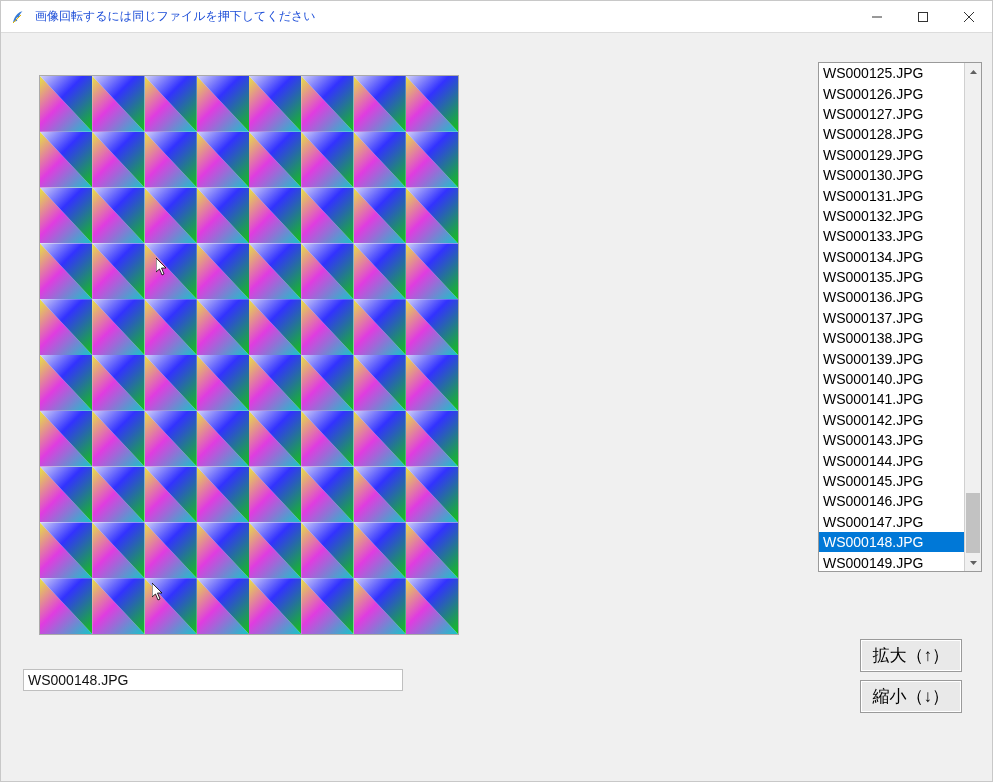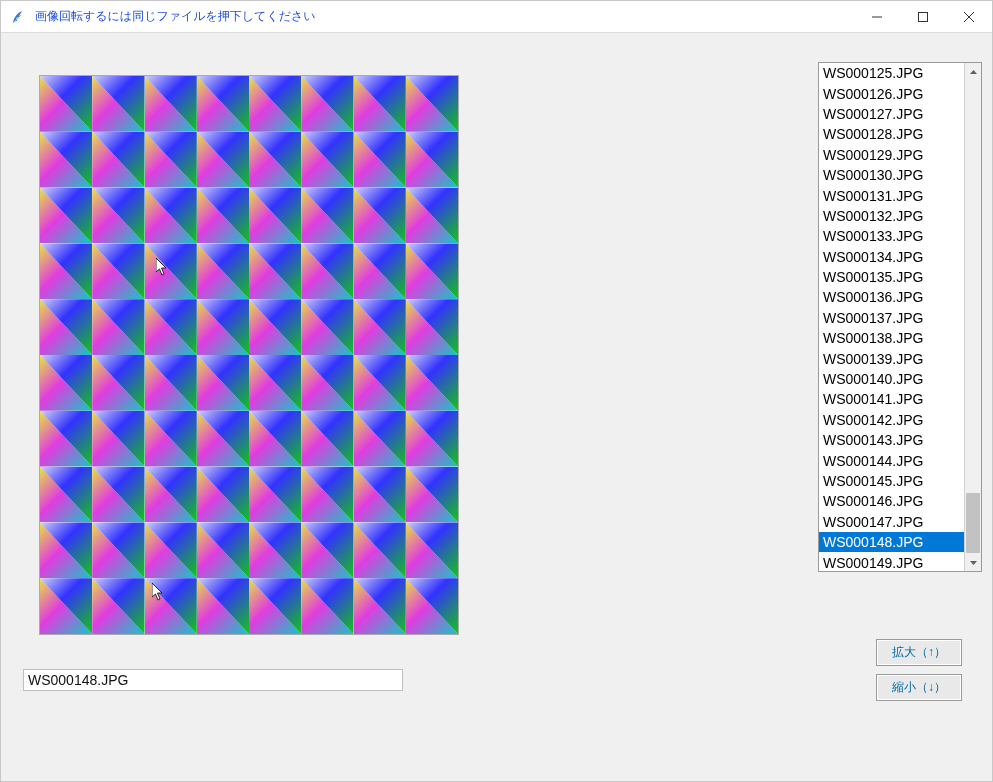"拡大（↑）" .zoom-btn { color: #0369a1 -> #000000; font-size: 12px -> 17px }
